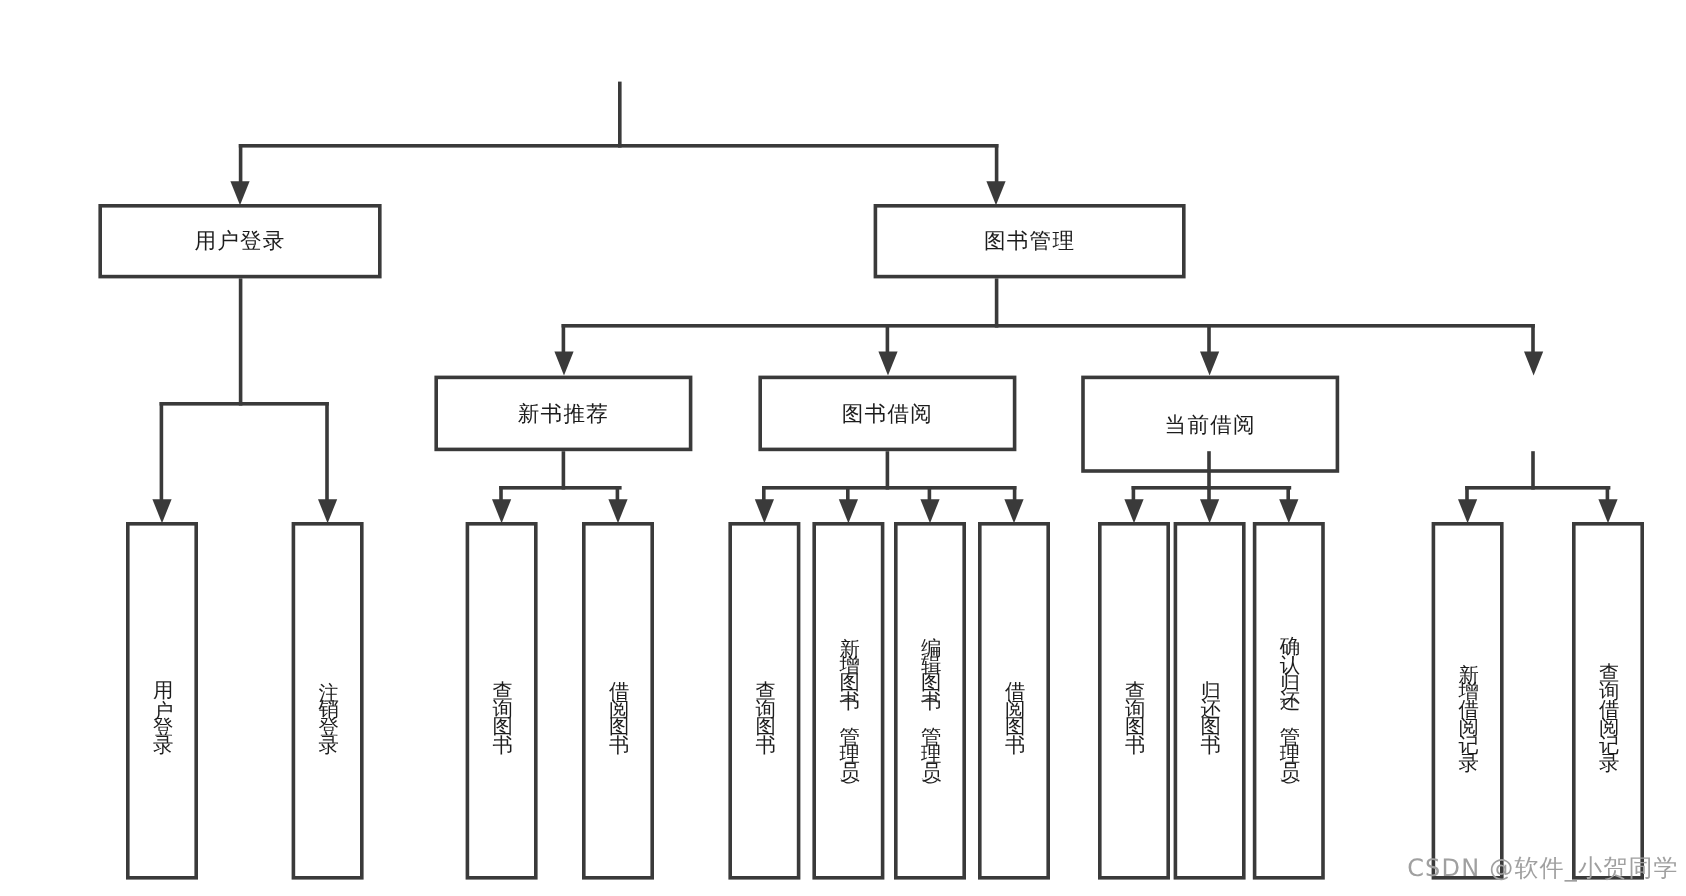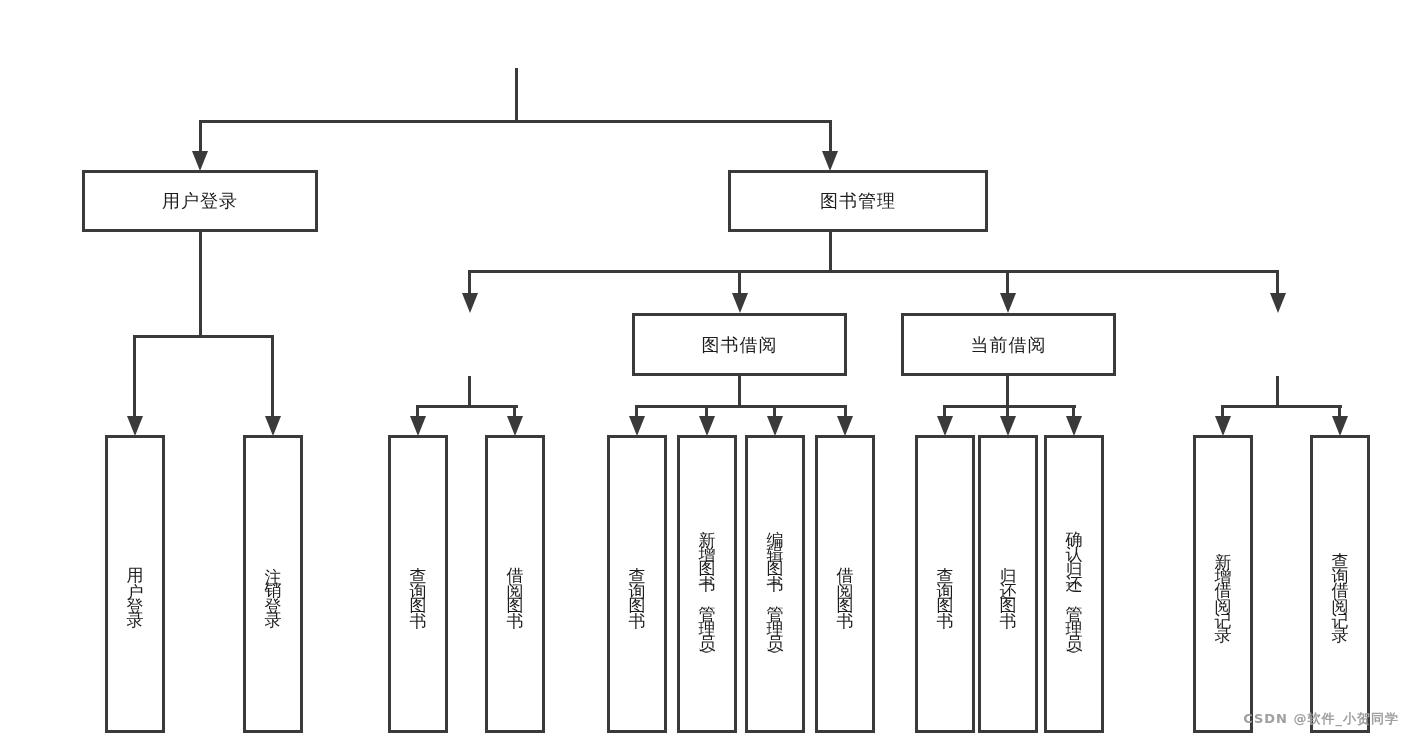"新书推荐" div.box { html: none -> <div> <span>新书推荐</span> </div> }
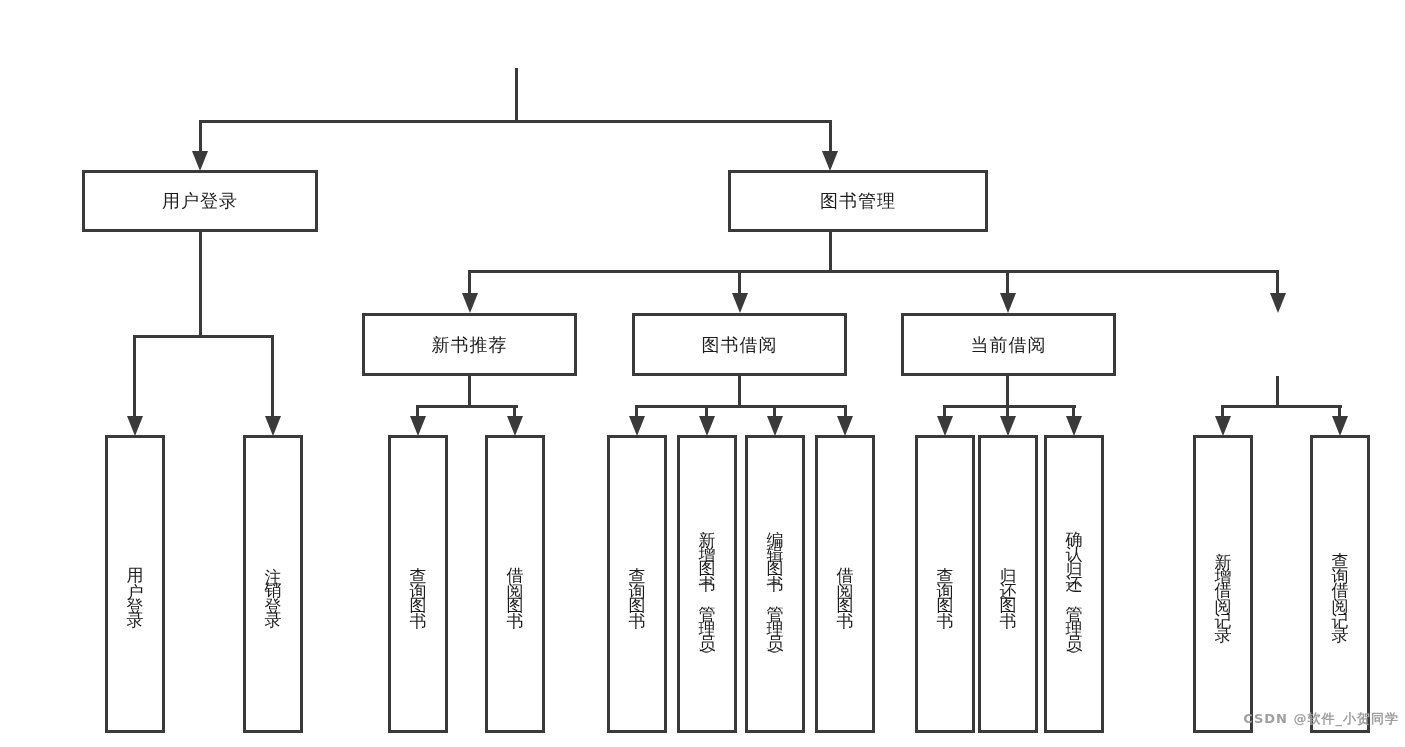"当前借阅" div.box { height: 63px -> 81px }
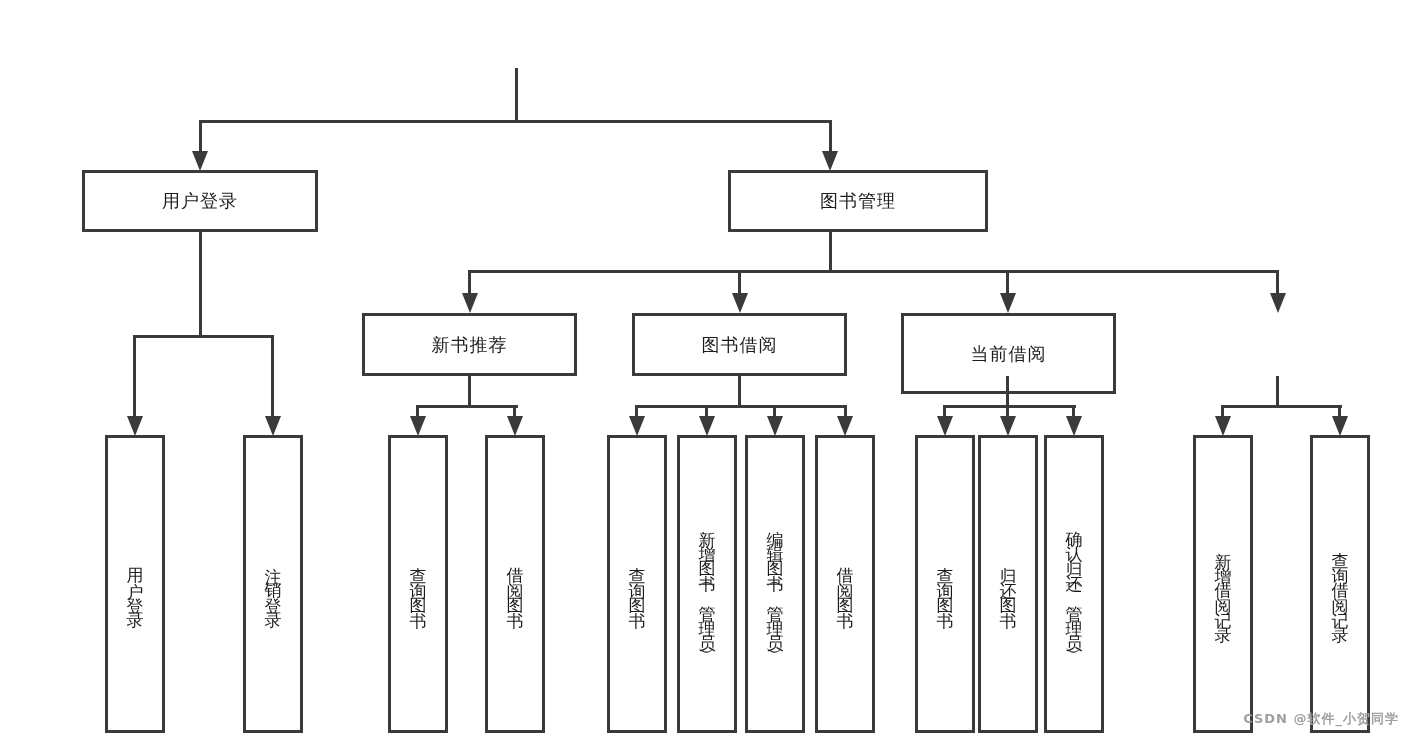"CSDN @软件_小贺同学" .watermark { font-size: 13px -> 20px; font-weight: bold -> none }
